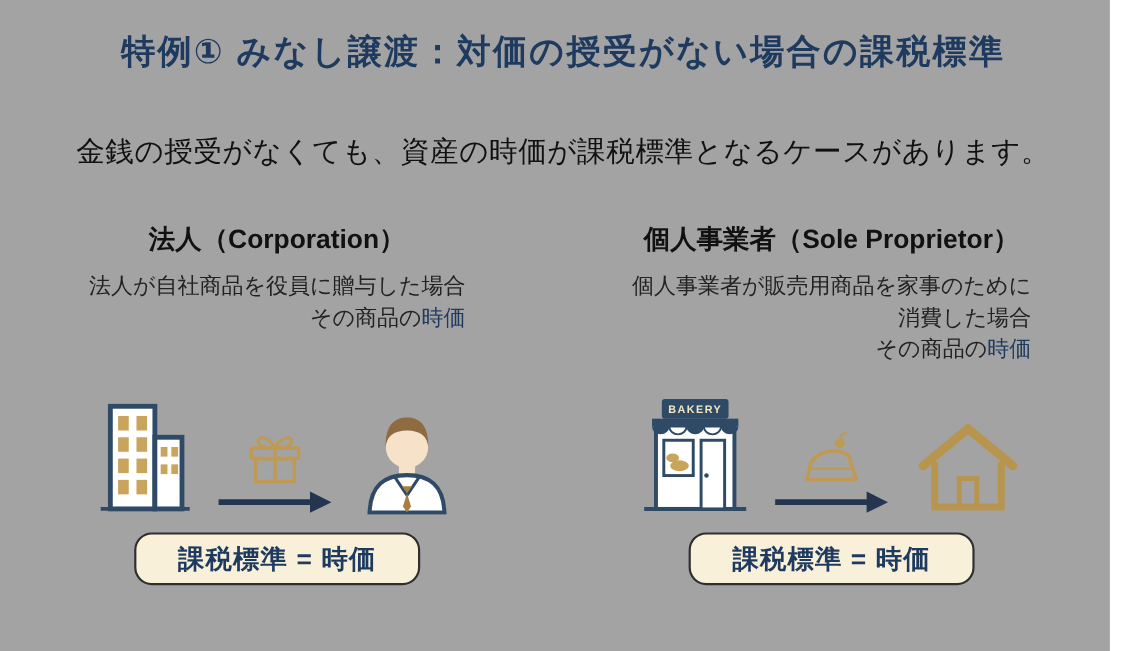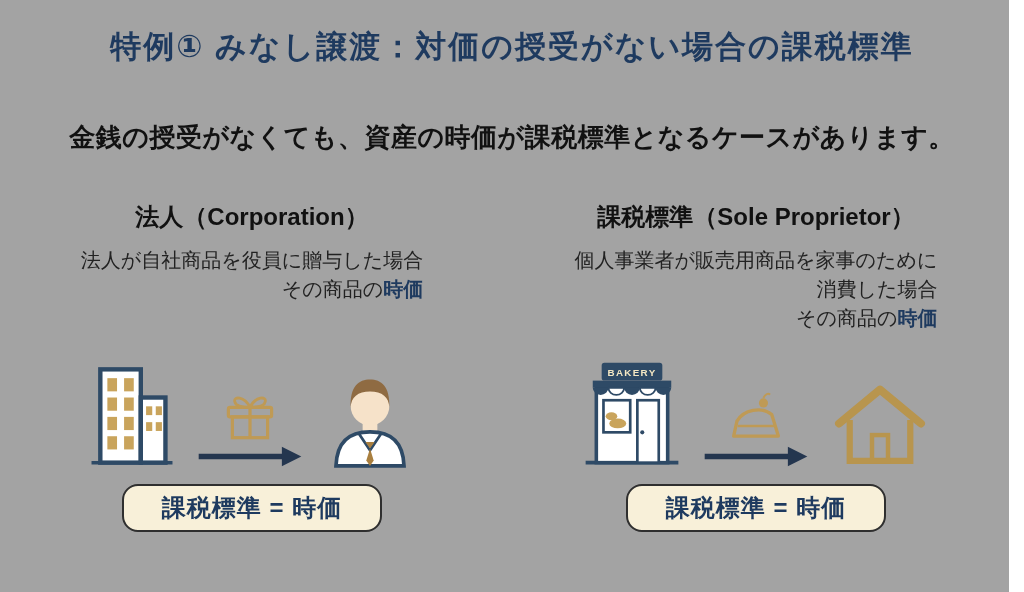"金銭の授受がなくても、資産の時価が課税標準となるケースがあります。" .subtitle { font-weight: bold -> normal }
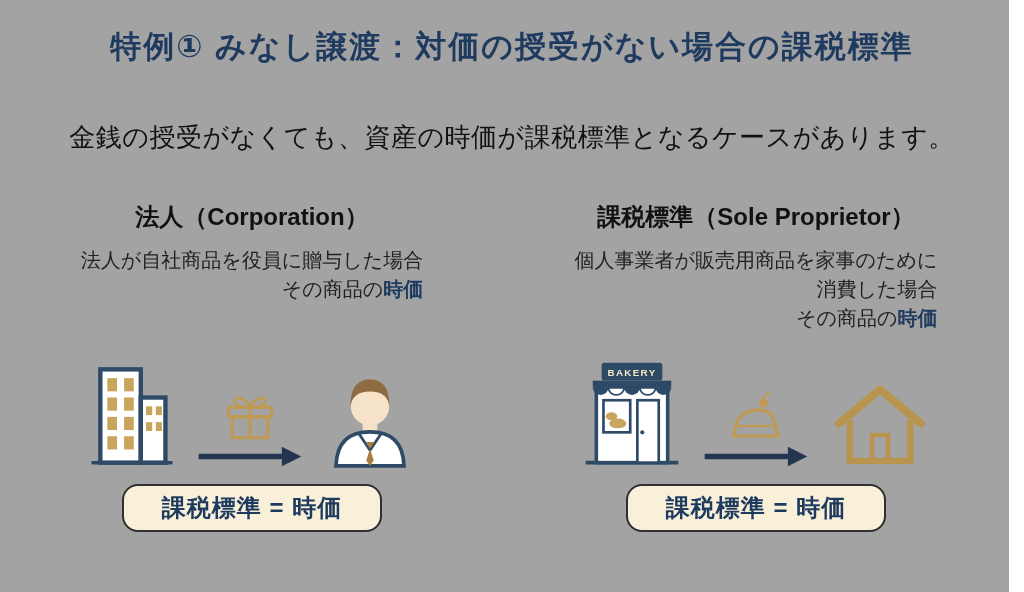"課税標準（Sole Proprietor）" h2.col-heading { text: 課税標準 -> 個人事業者 }
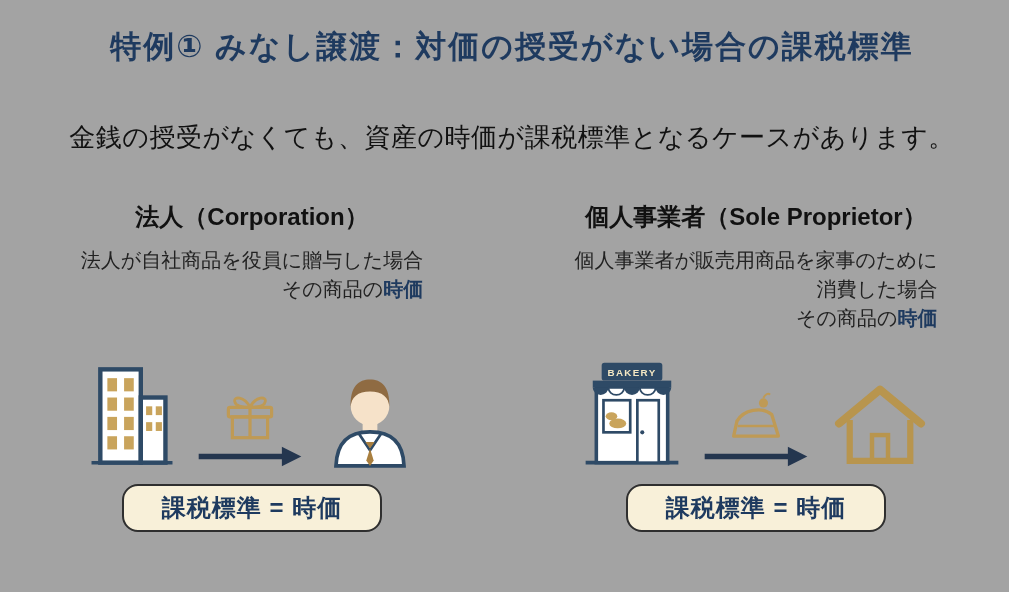"時価" .hl { font-weight: bold -> normal }
